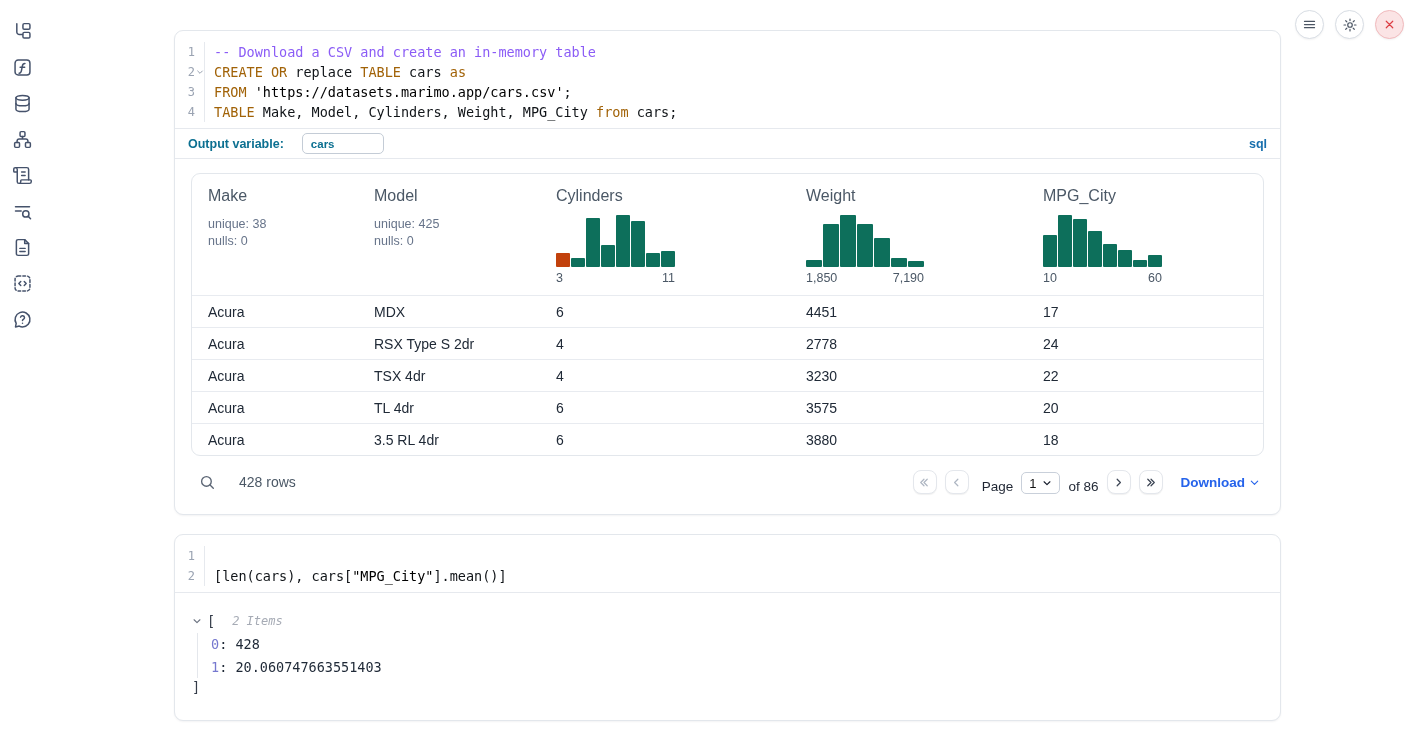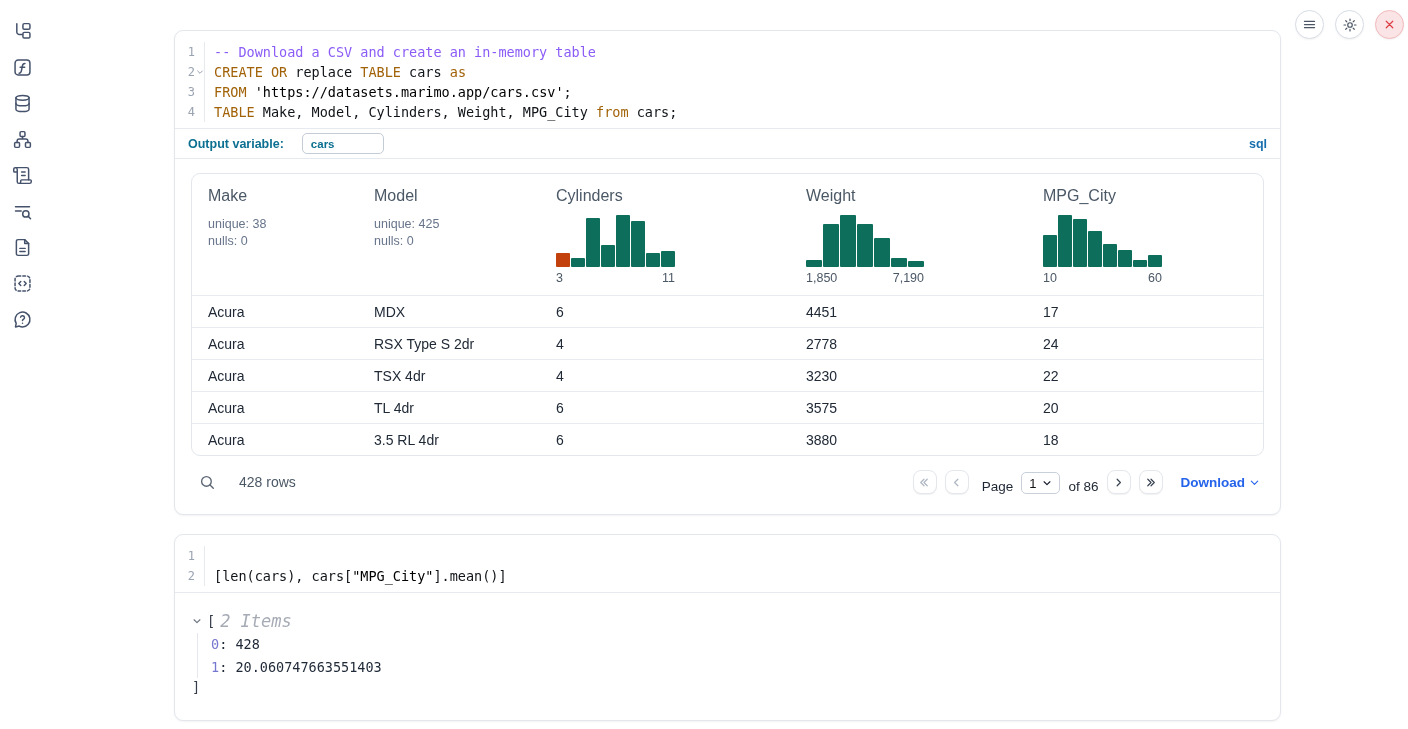"2 Items" .items-label { font-size: 17px -> 12px; margin-left: 0 -> 12px }
